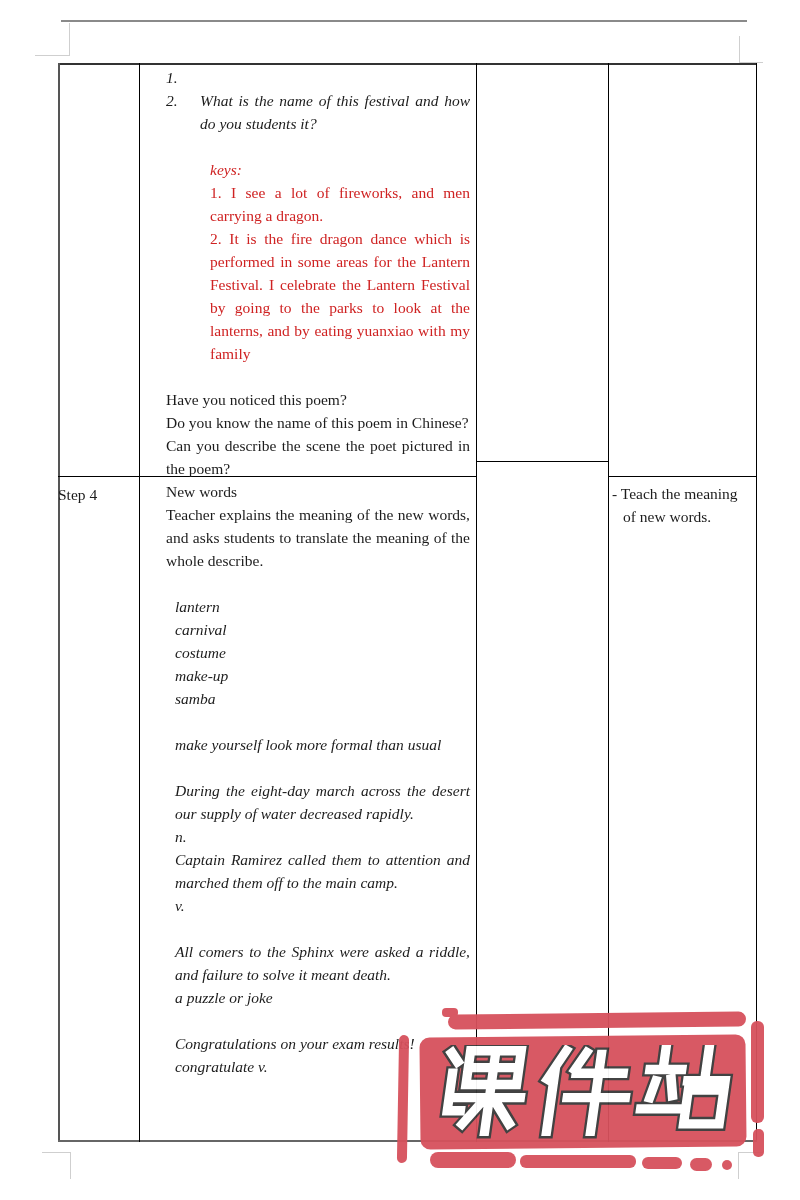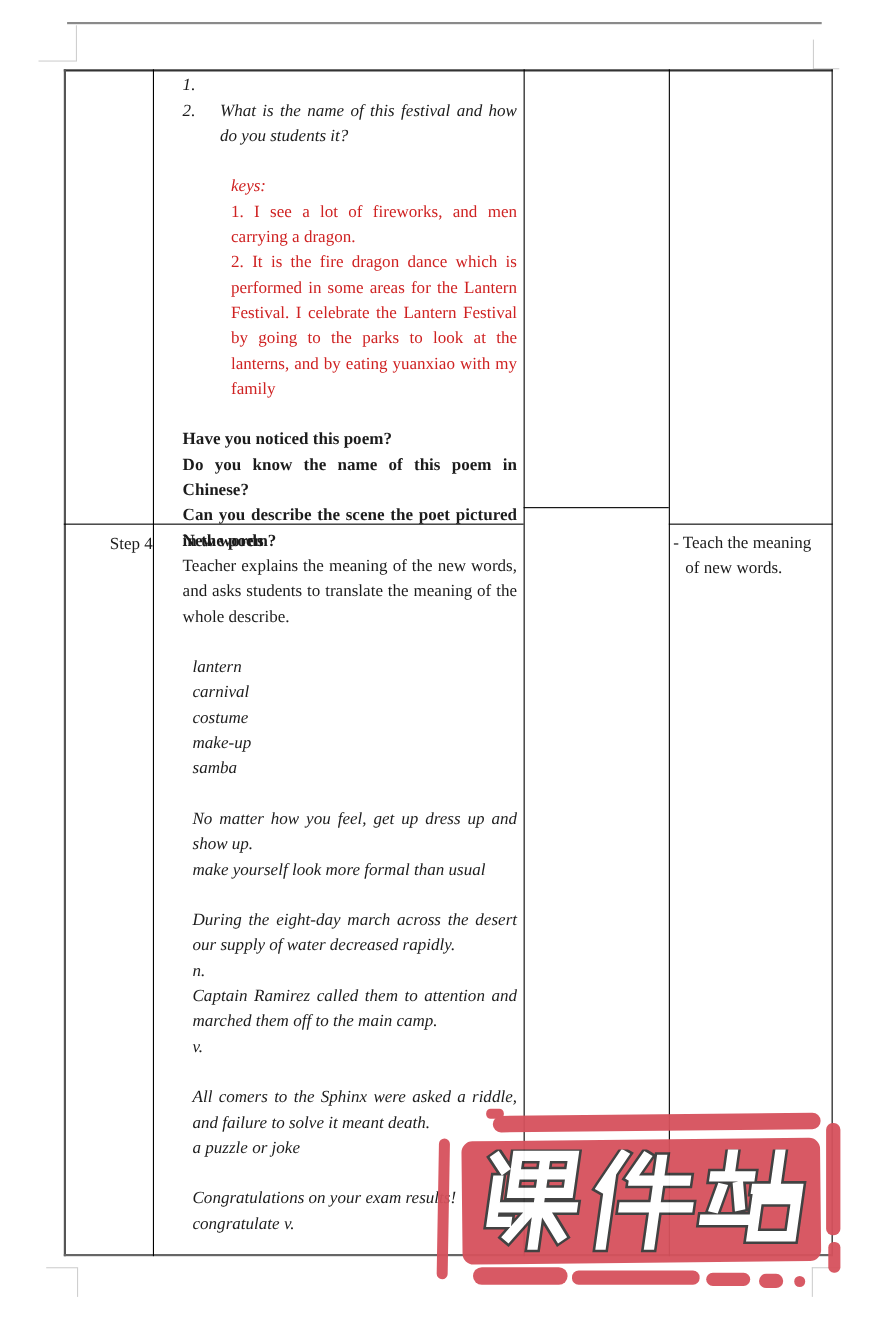"Have you noticed this poem?" .bold { font-weight: bold -> normal }
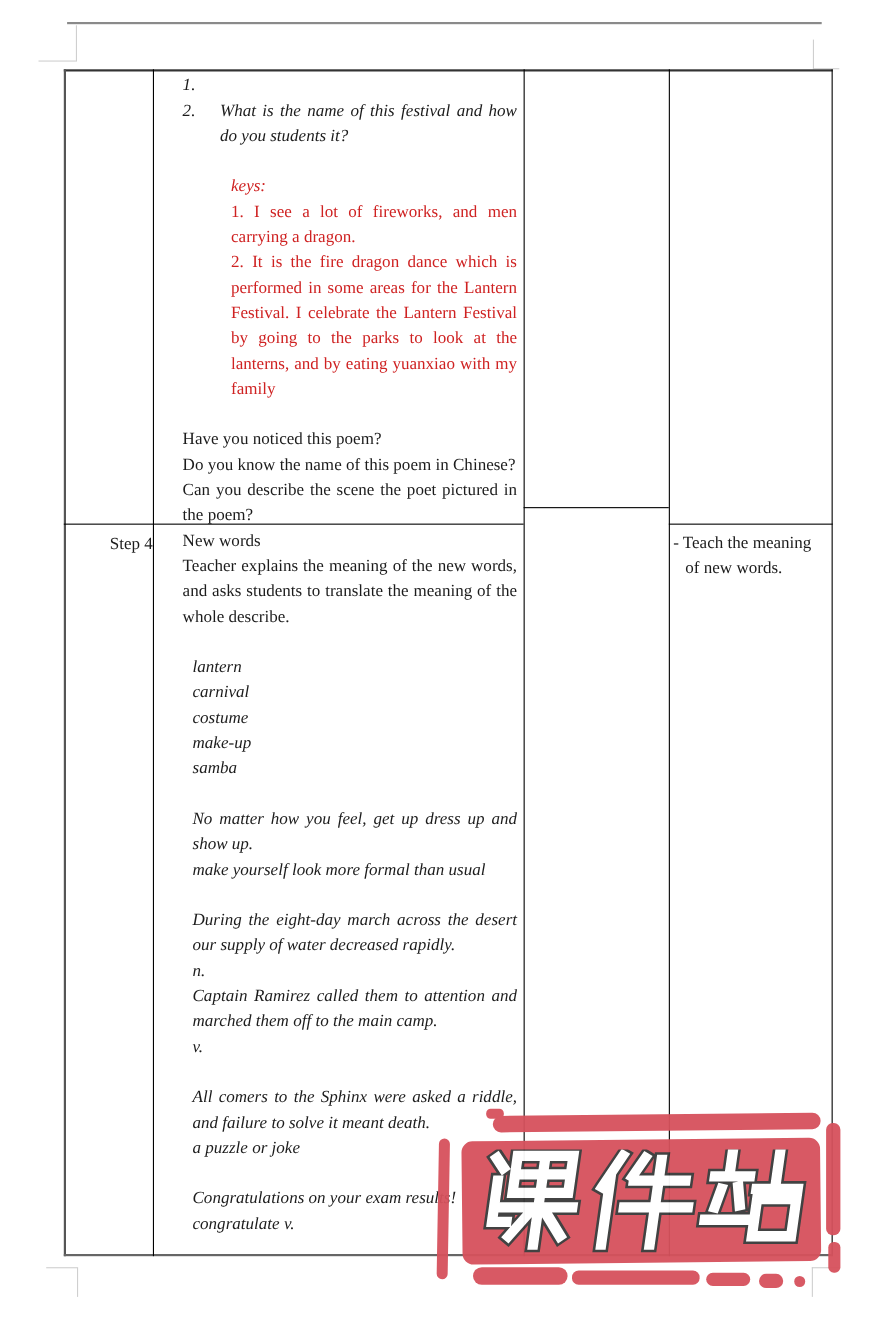"Step 4" #step-label { text-align: right -> left }
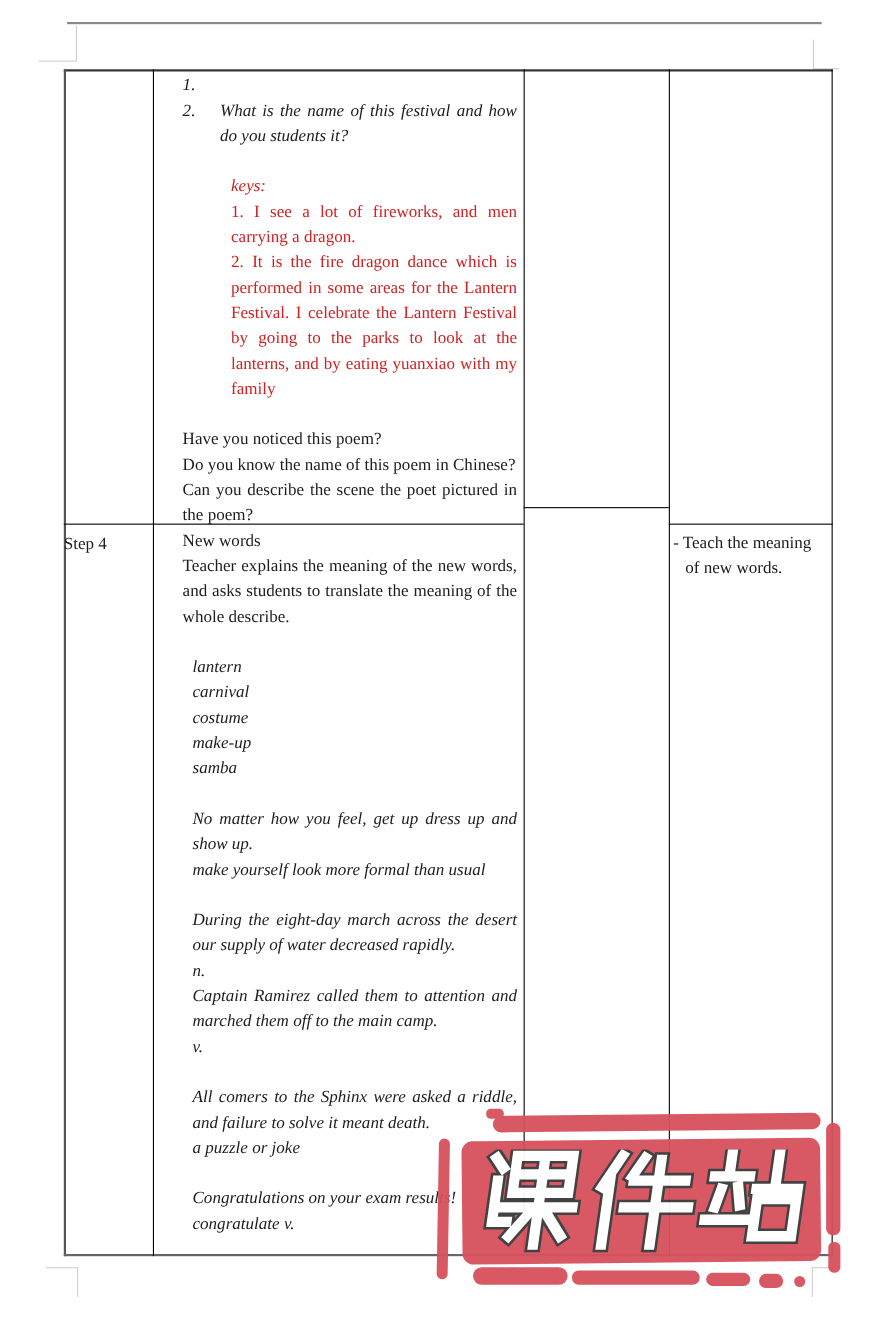"No matter how you feel," p.ex { html: <p>No matter how you feel, get up dress up and show up.</p> -> none }
